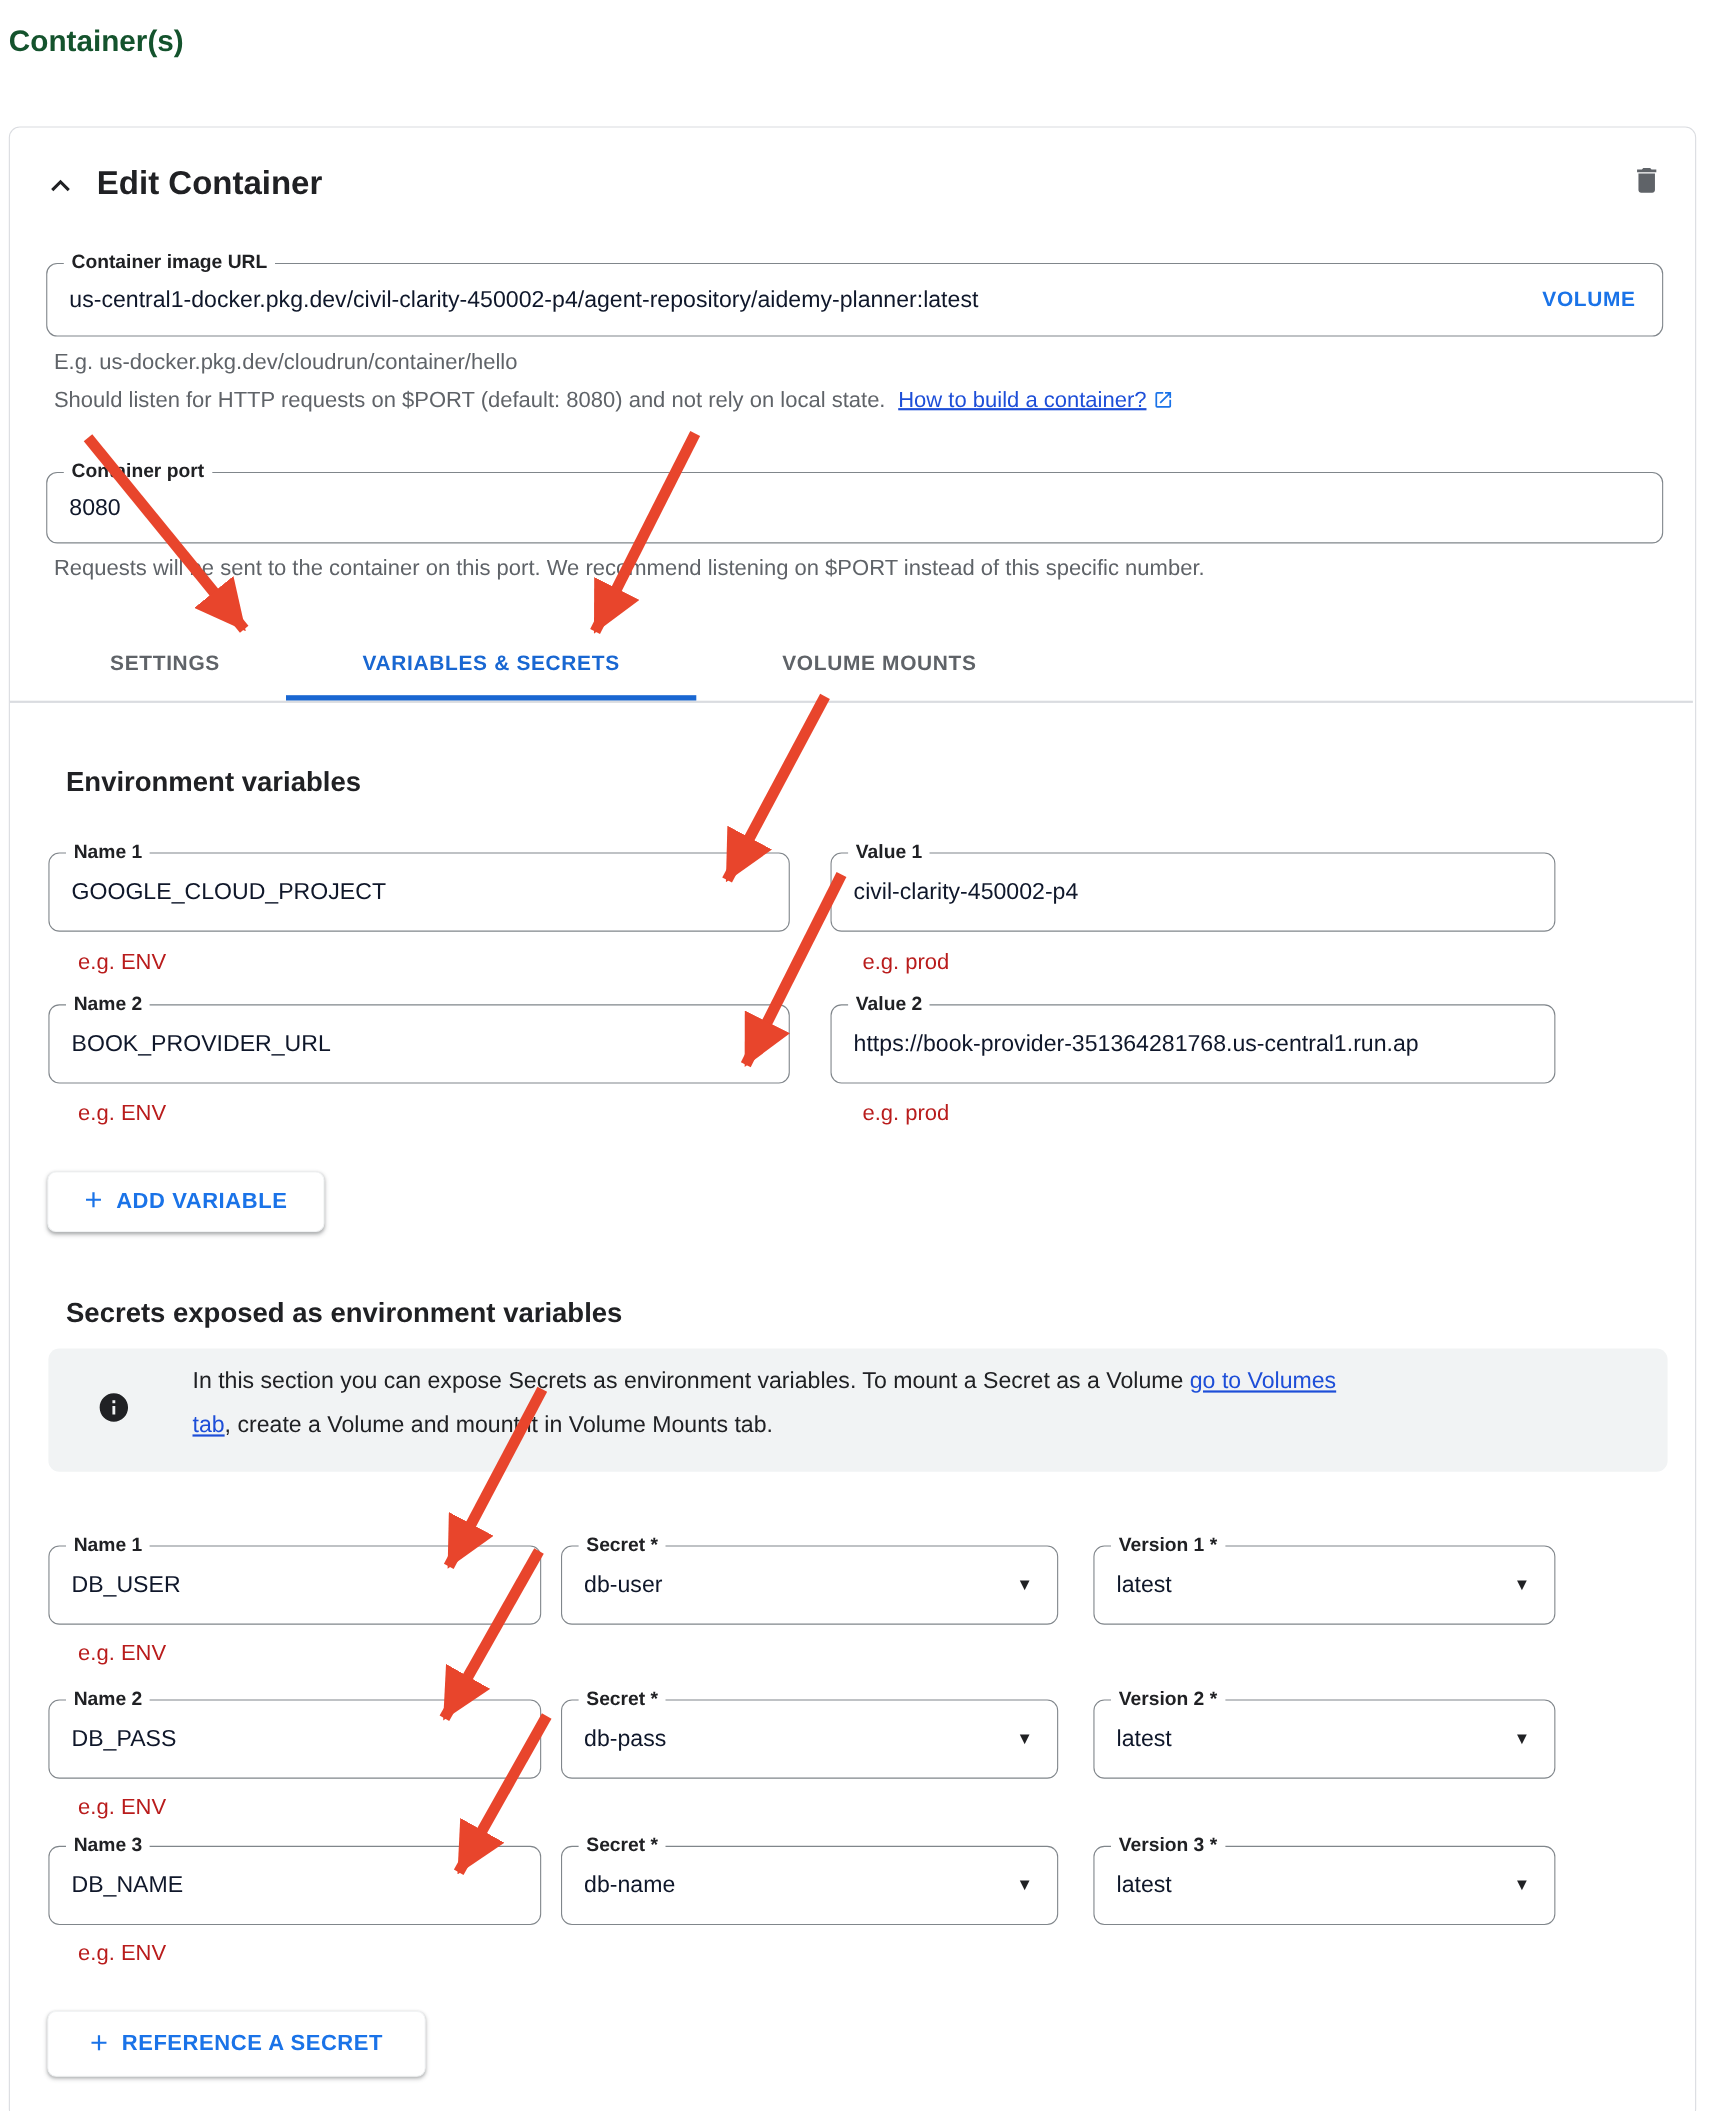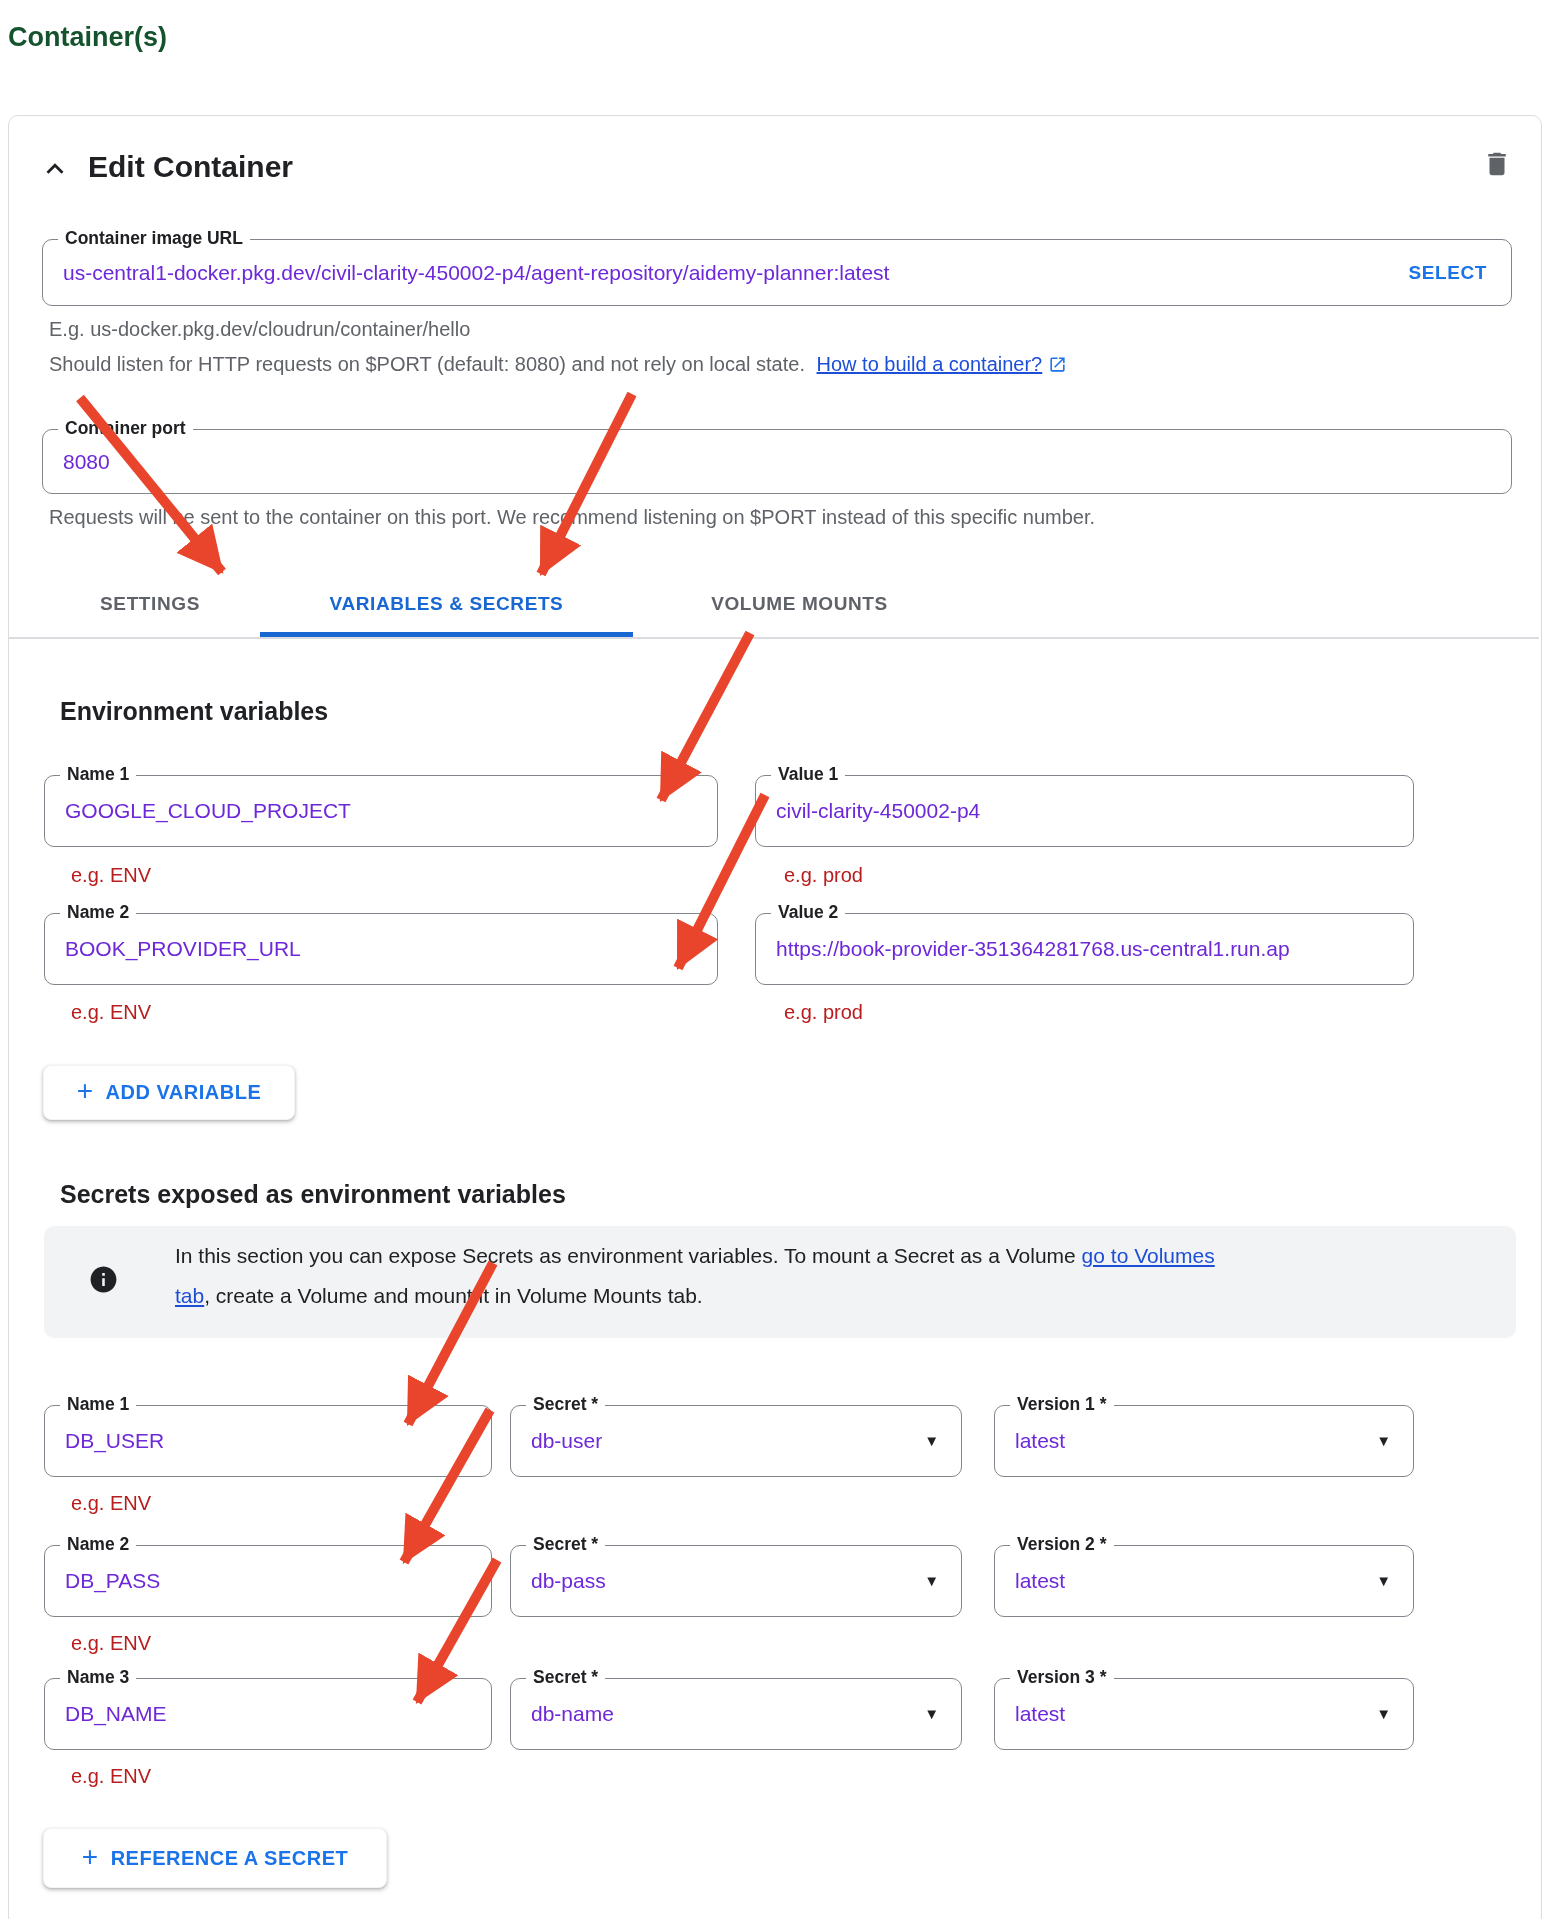"us-central1-docker.pkg.dev/civil-clarity" .fvalue { color: #6d28d9 -> #0f172a }
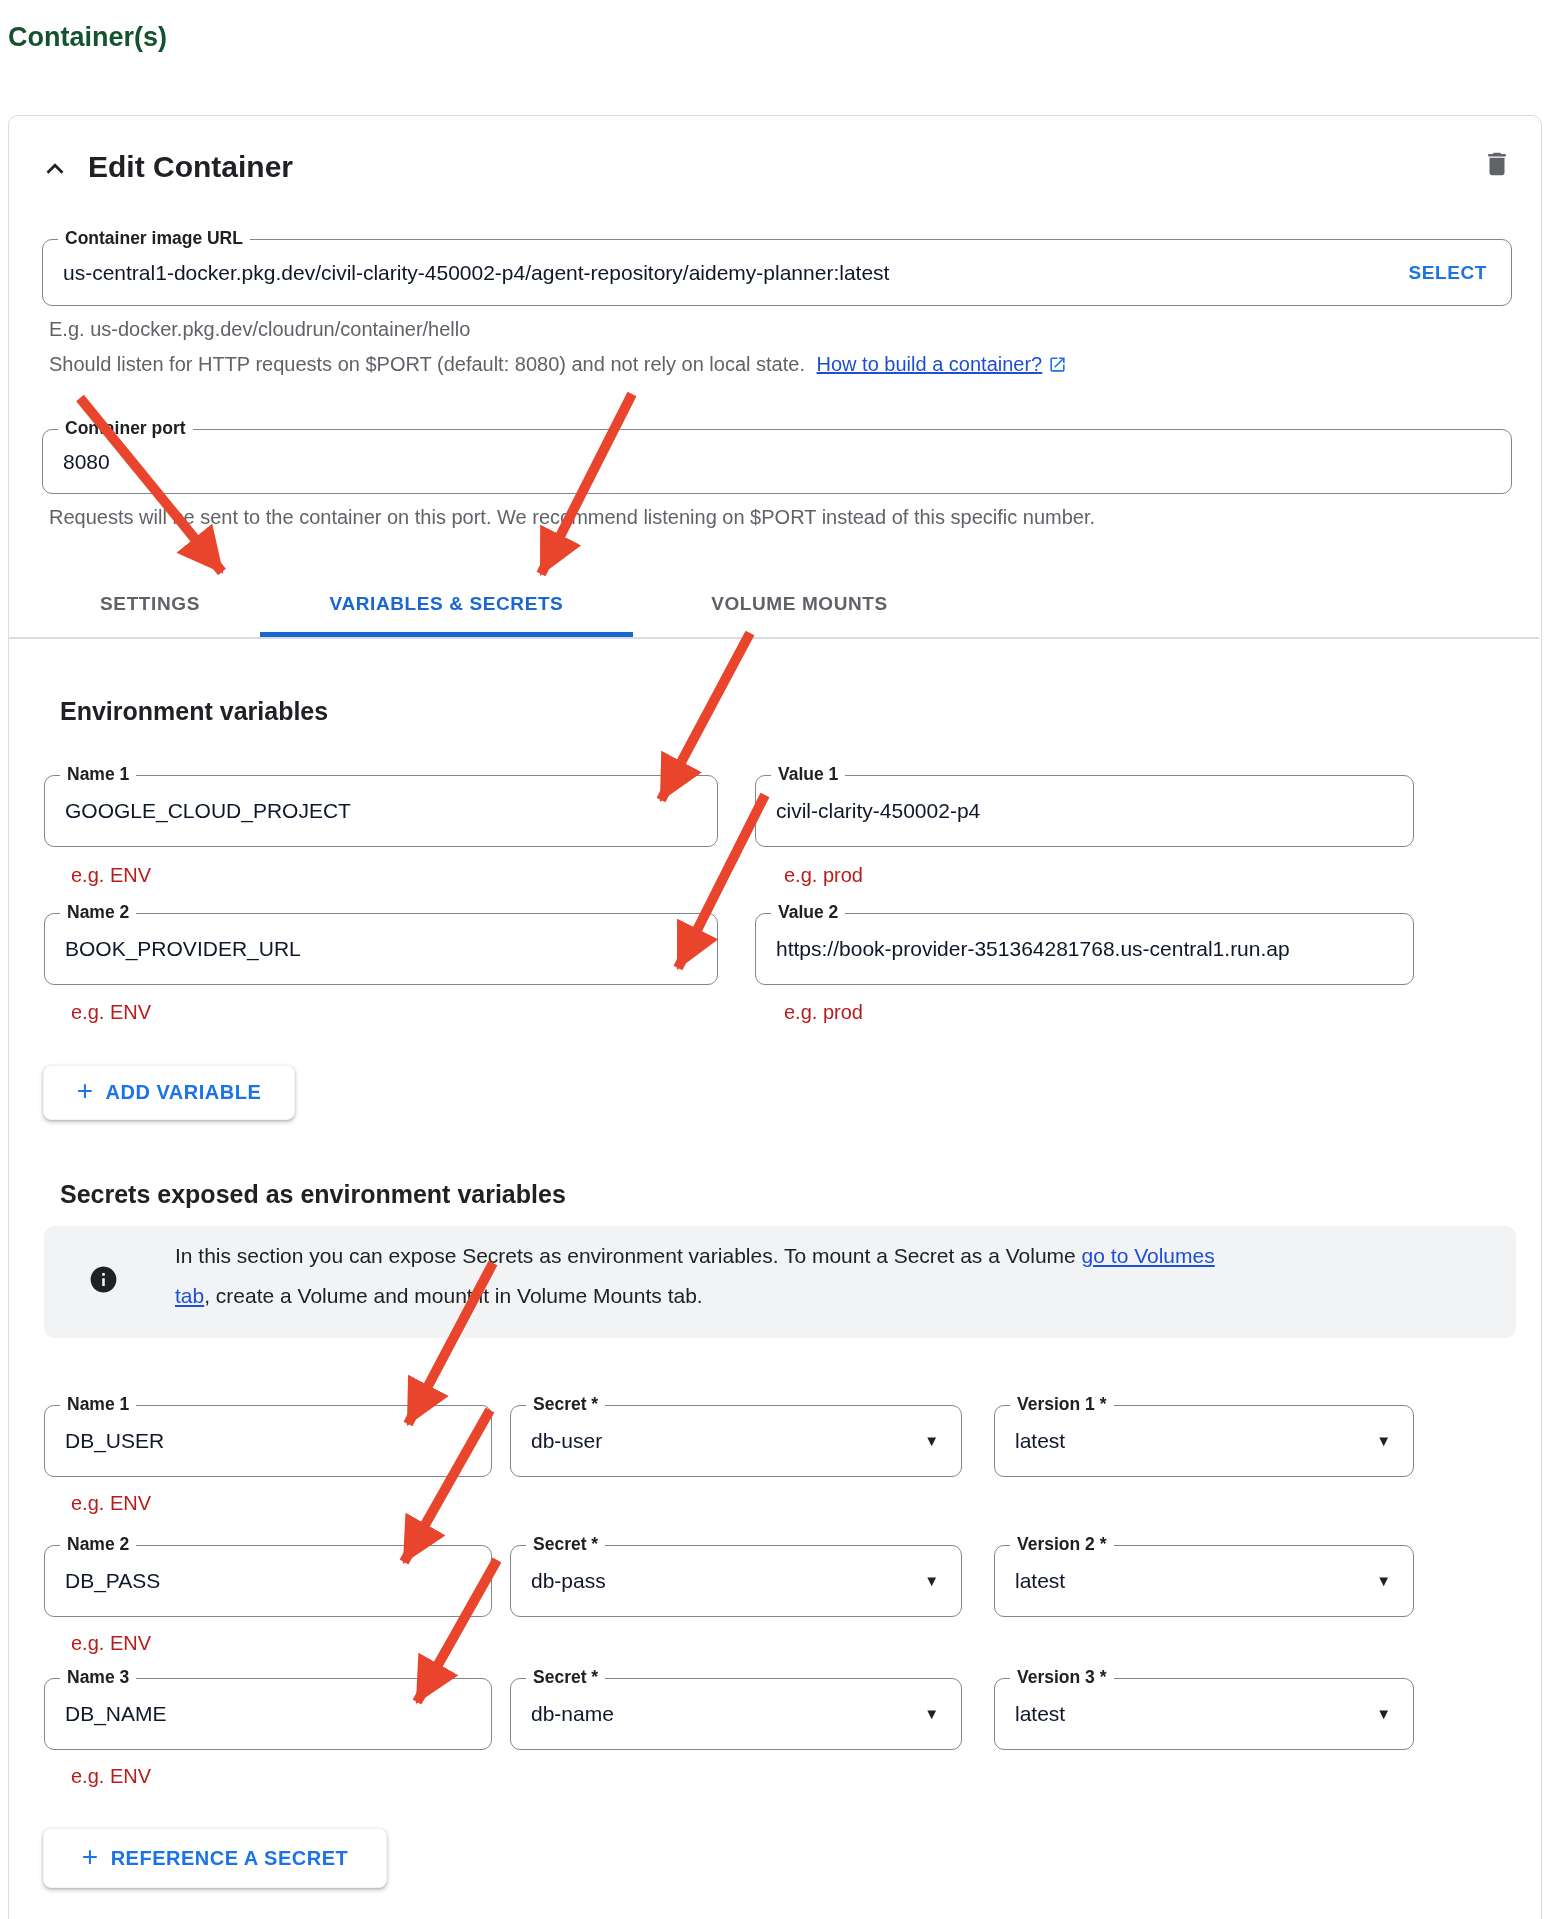"SELECT" span.select-action { text: SELECT -> VOLUME }
